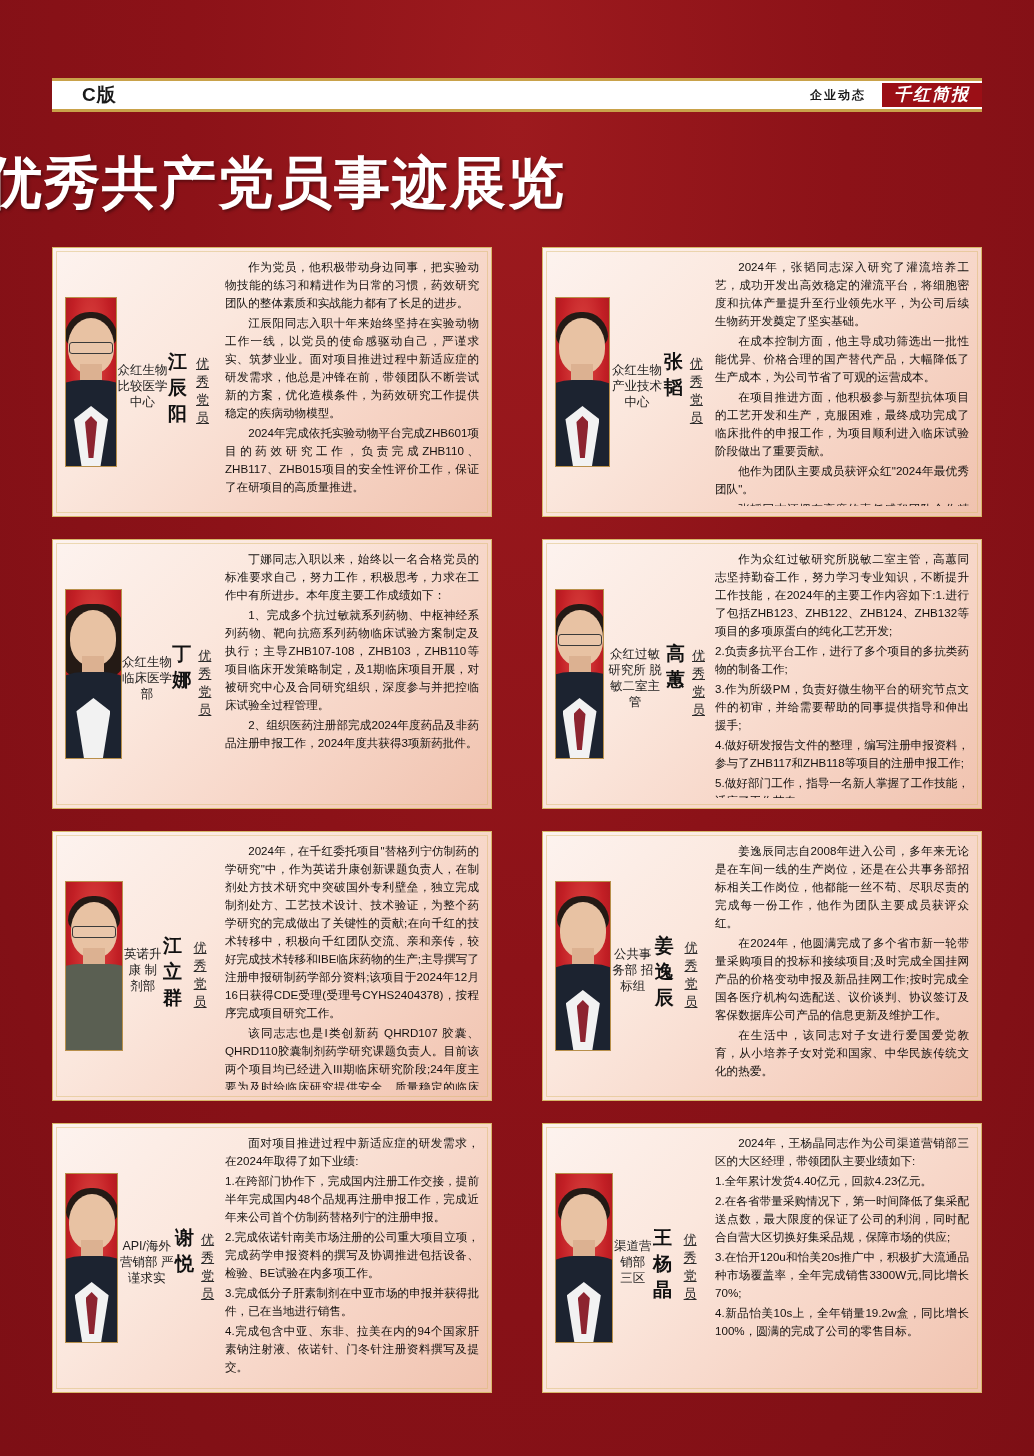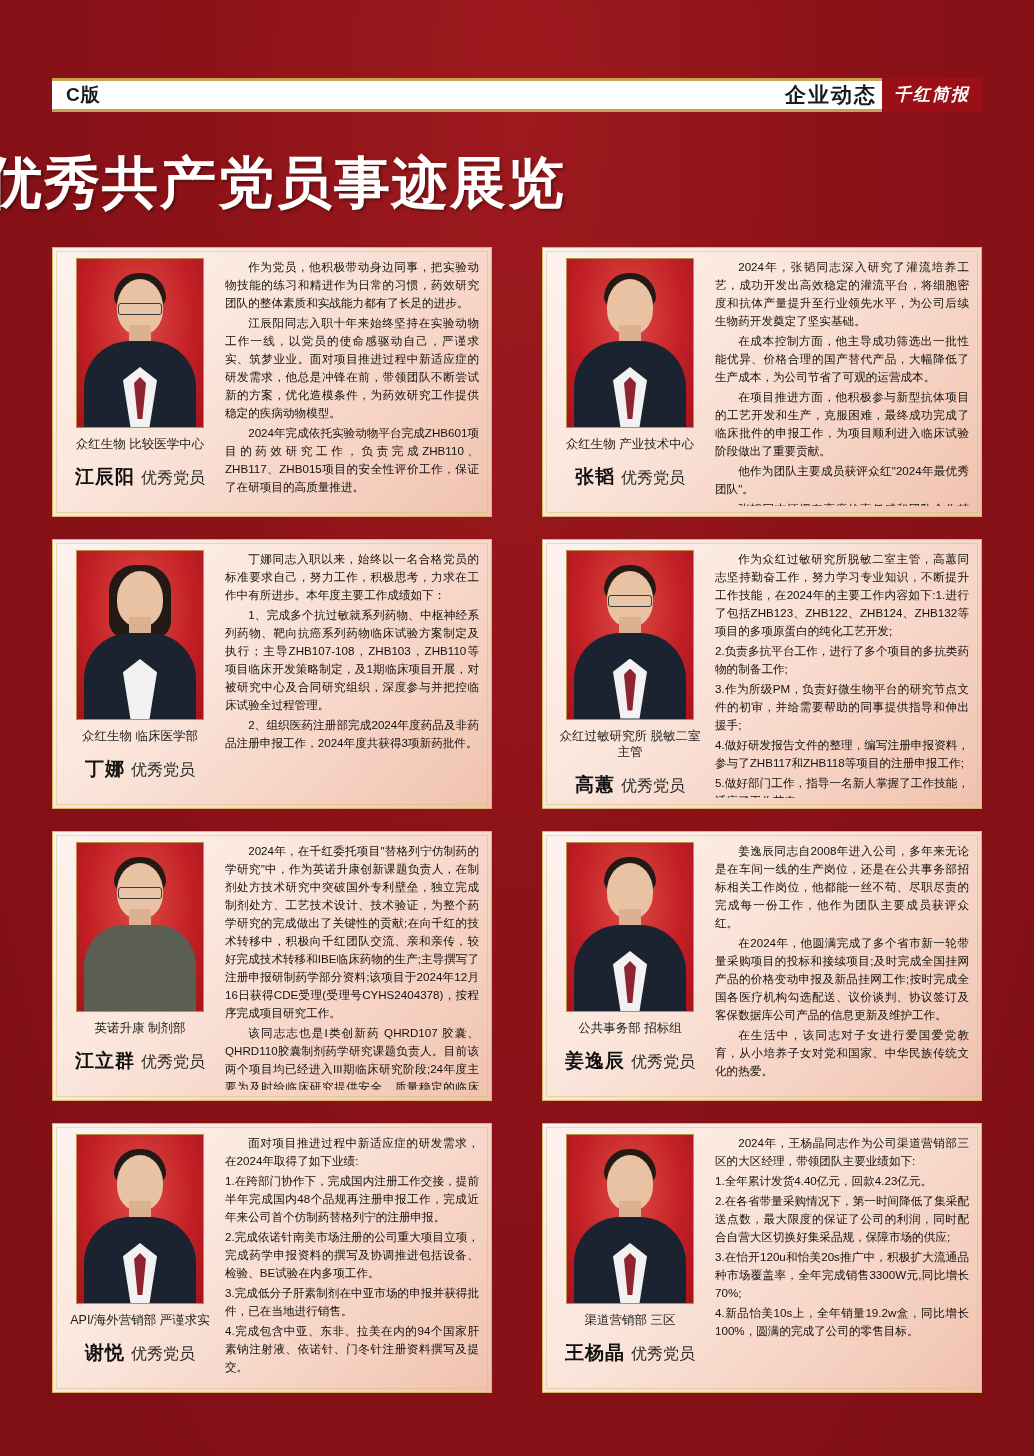"C版" .masthead { padding-left: none -> 16px }
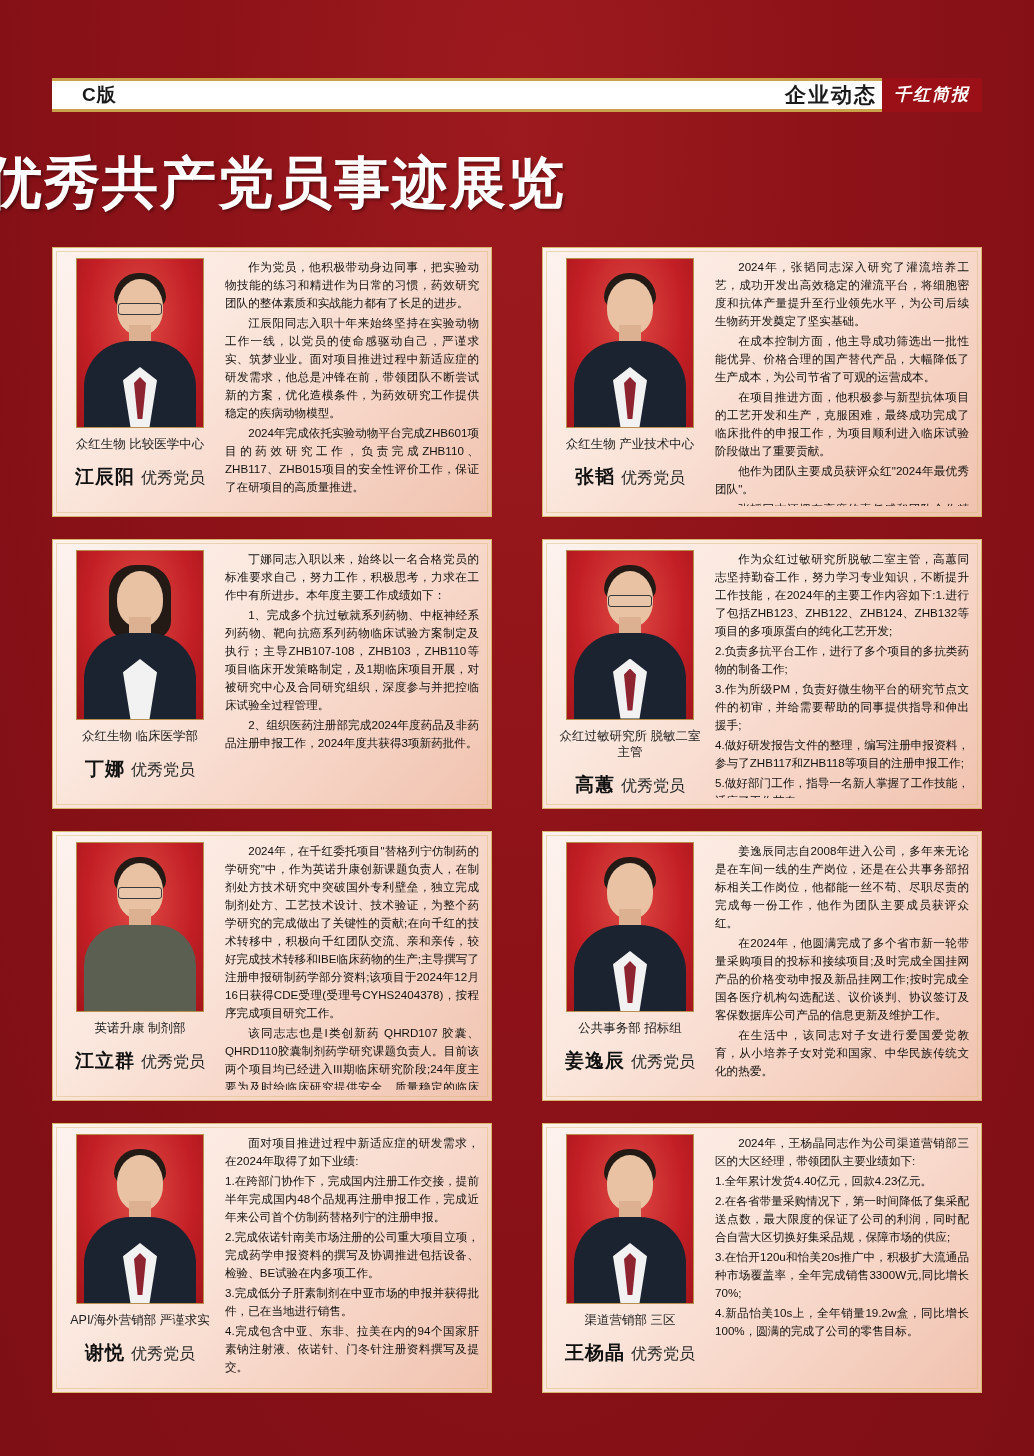"企业动态" .section-name { font-size: 21px -> 12px; margin-right: 5px -> 16px }
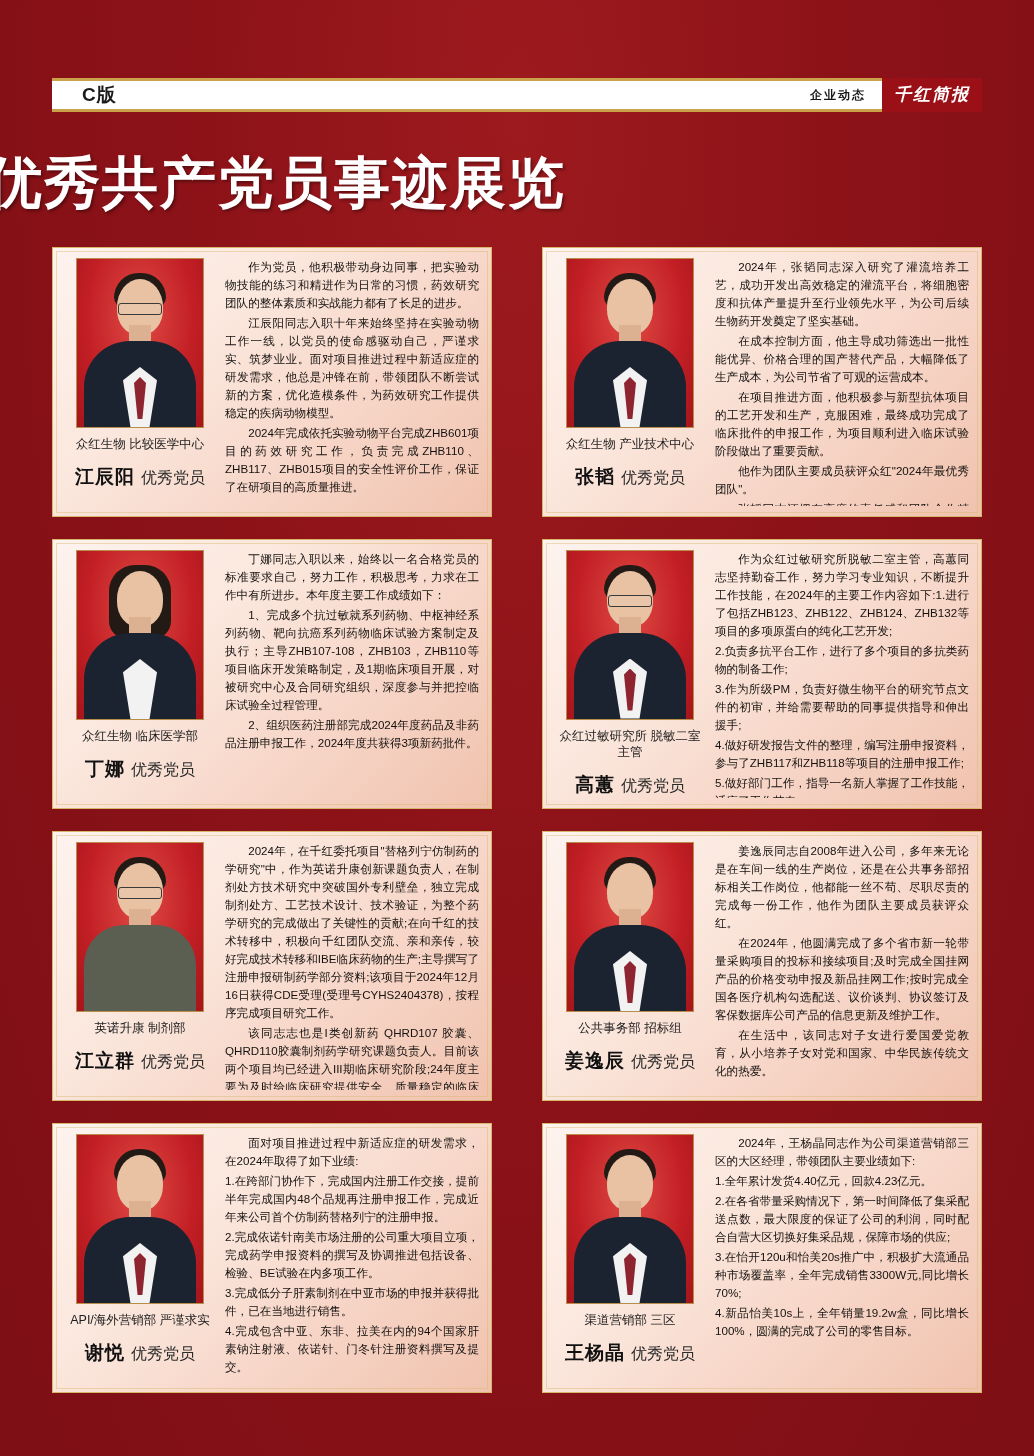"千红简报" .paper-logo { height: 34px -> 24px }
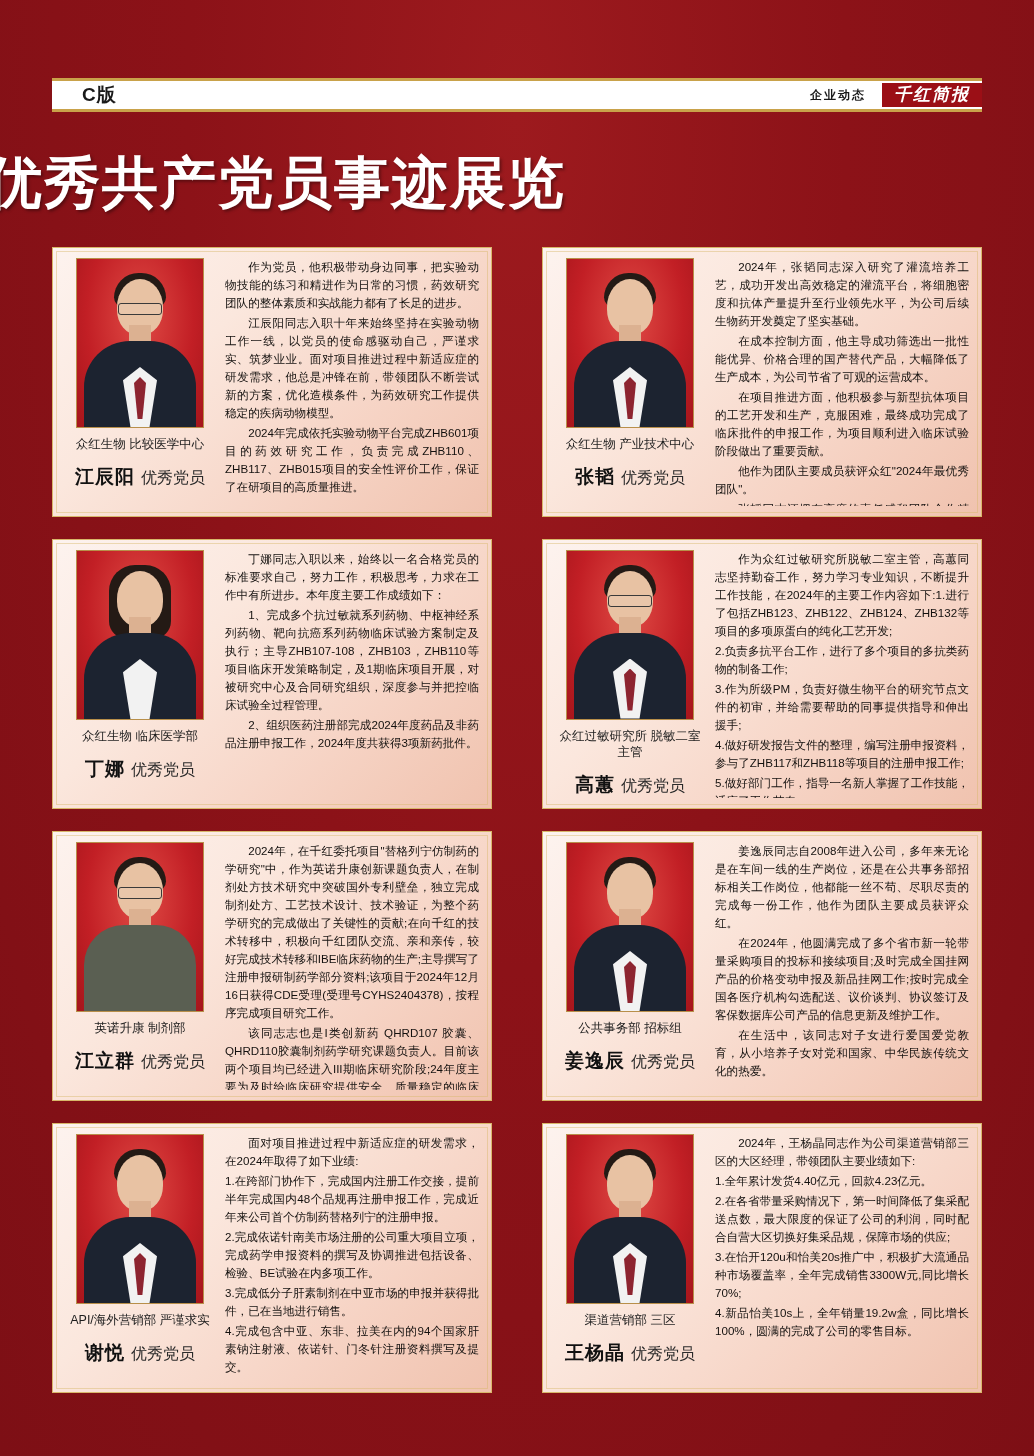"众红生物 比较医学中心" .card-left { flex-direction: column -> row }
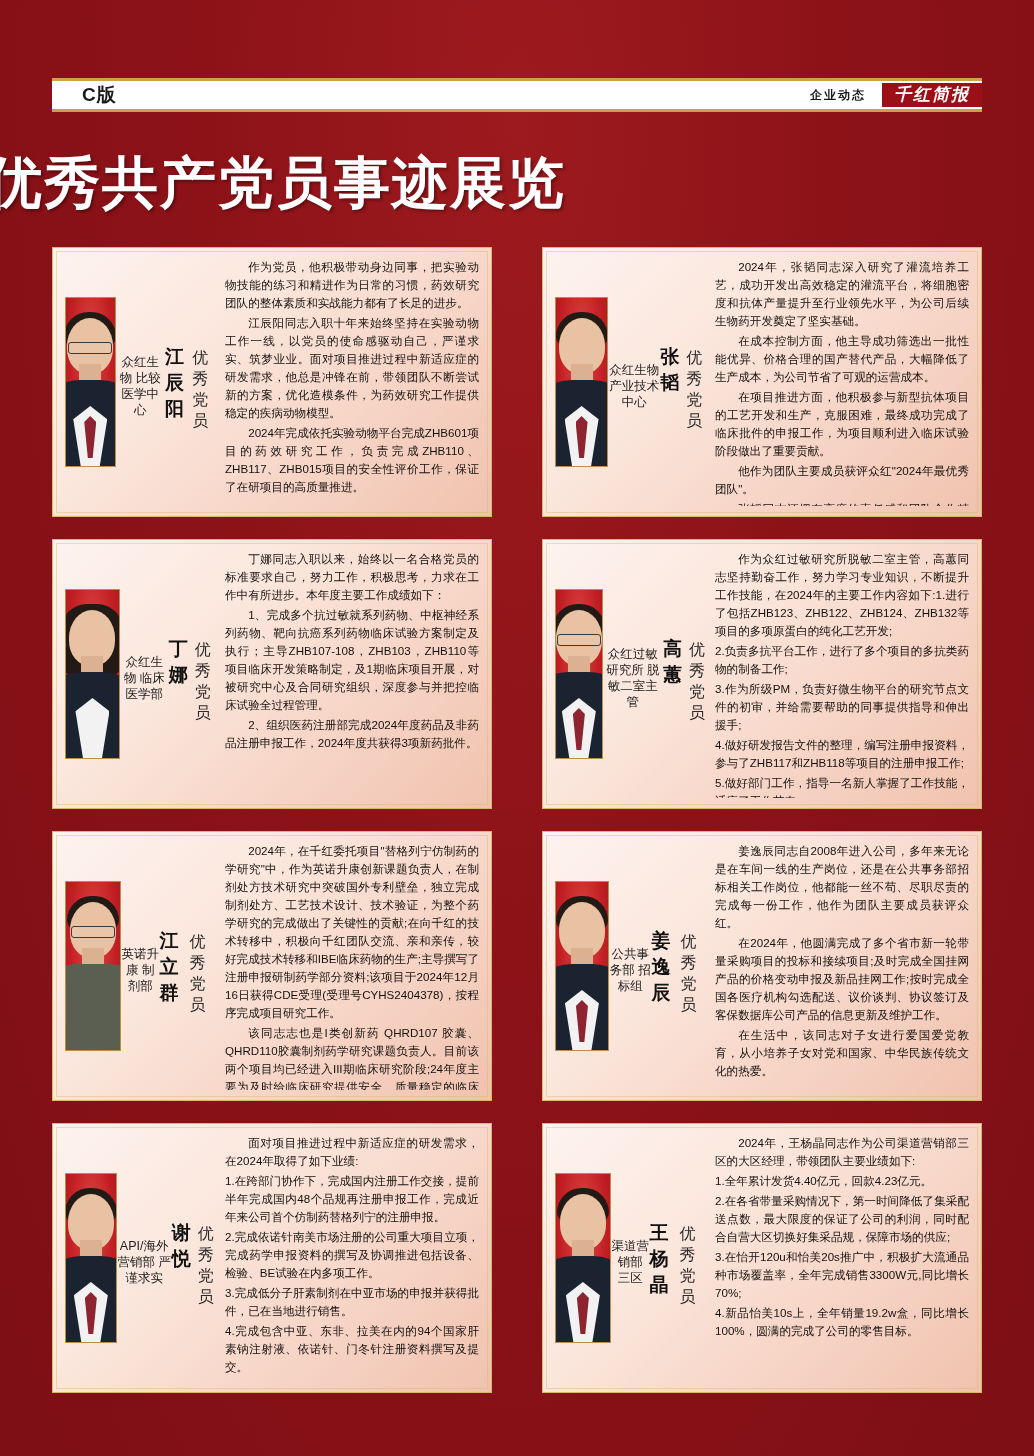"优秀党员" .caption-honor { font-size: 16px -> 13px; text-decoration: none -> underline }
